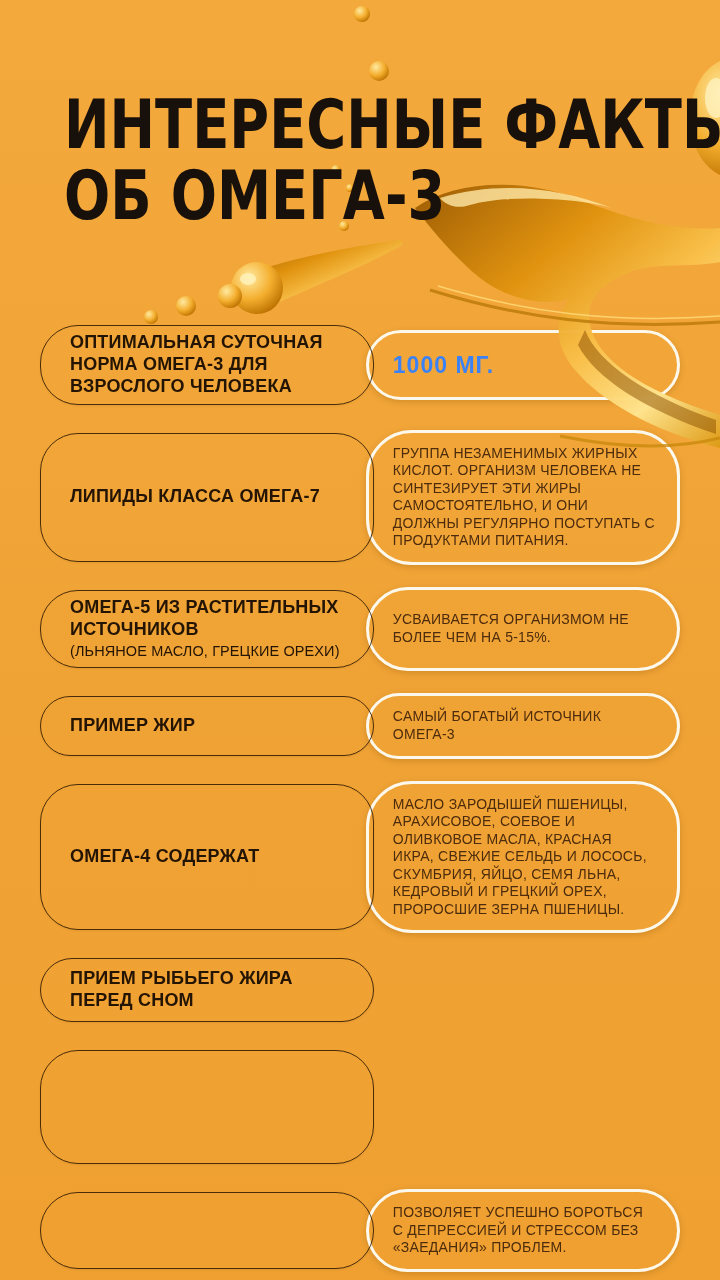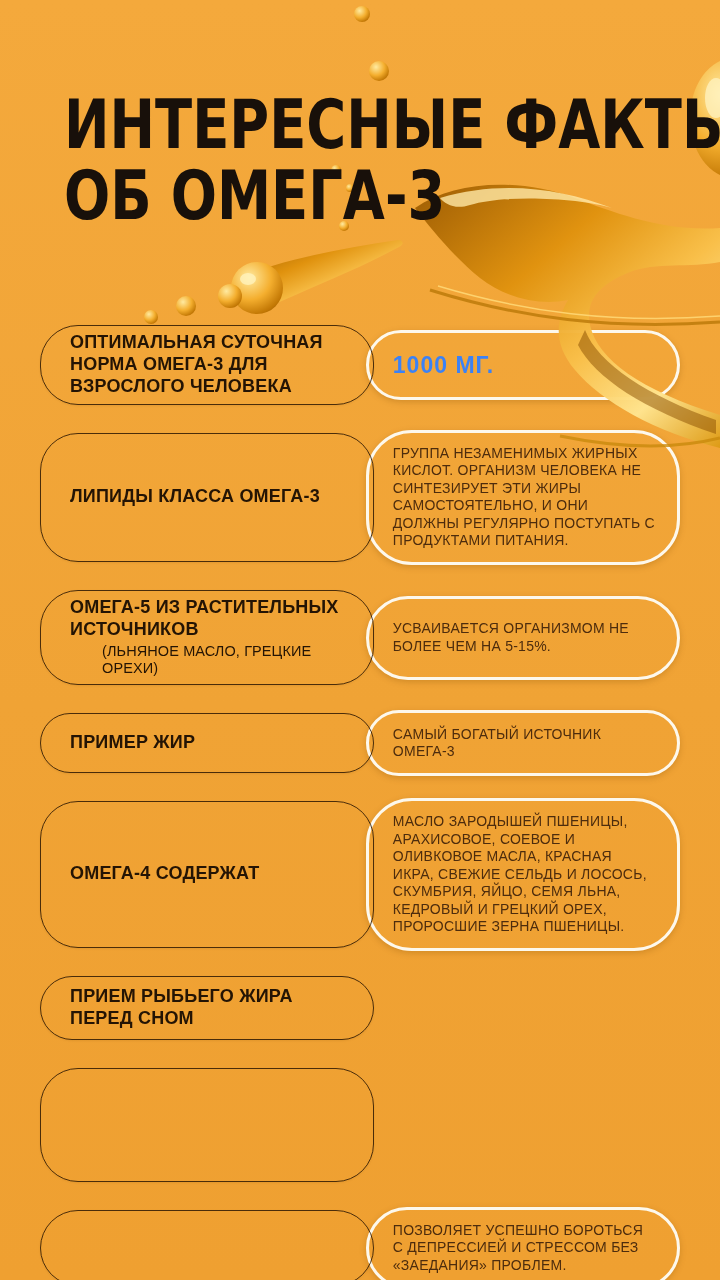"ЛИПИДЫ КЛАССА ОМЕГА-3" div { text: ОМЕГА-3 -> ОМЕГА-7 }
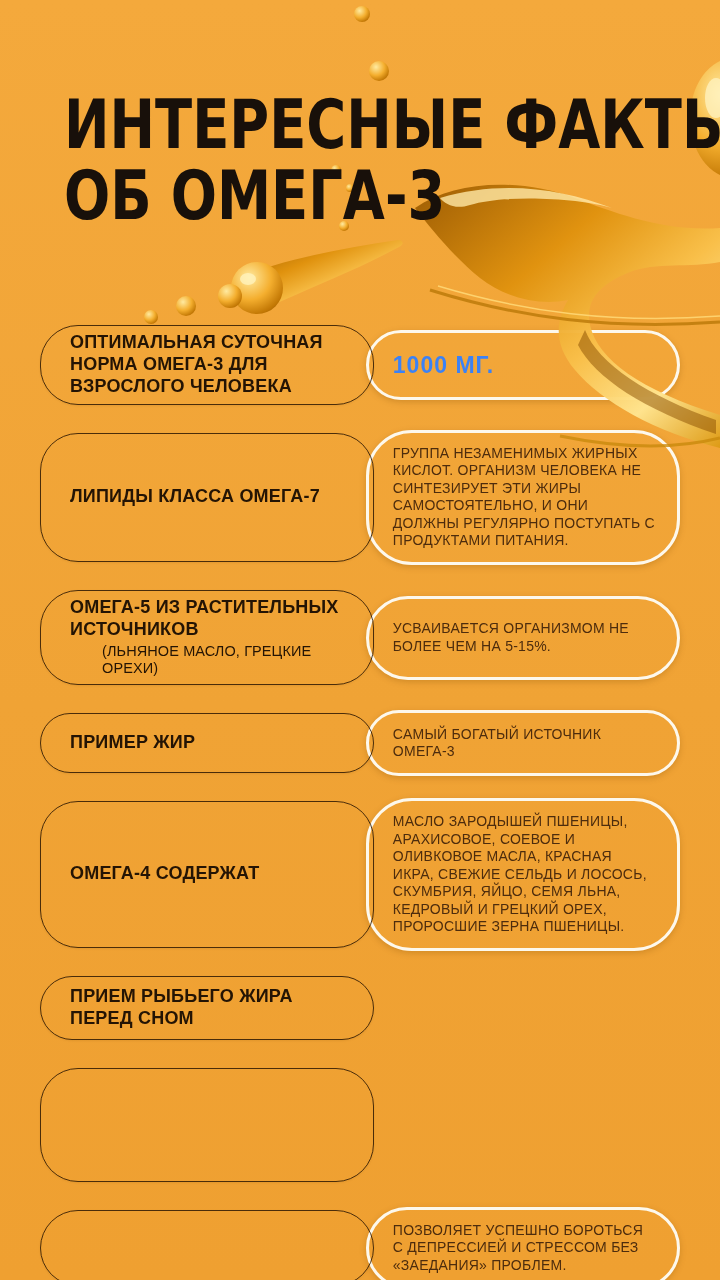"(ЛЬНЯНОЕ МАСЛО, ГРЕЦКИЕ ОРЕХИ)" .label .sub { margin-left: 32px -> none }
